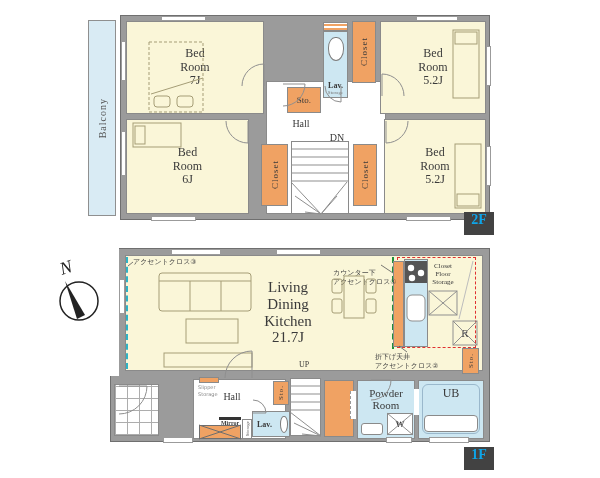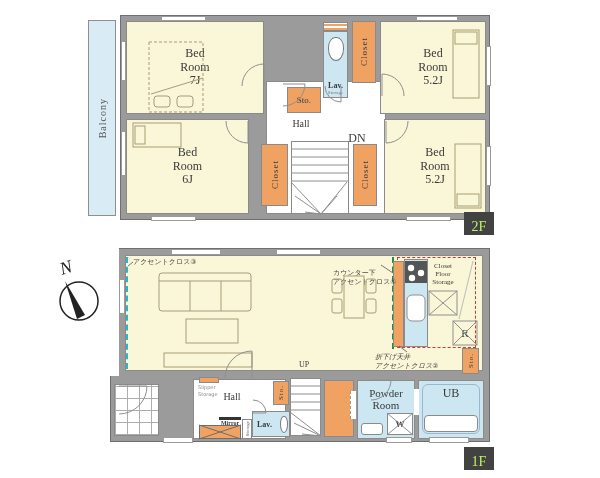"DN" div.lbl { font-size: 12px -> 10px; margin-left: 20px -> none }
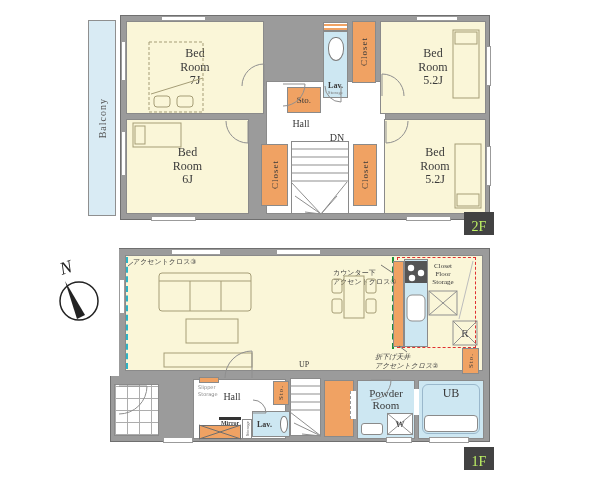"2F" .badge { align-items: flex-end -> flex-start; color: #bef264 -> #0ea5e9; font-weight: none -> bold }
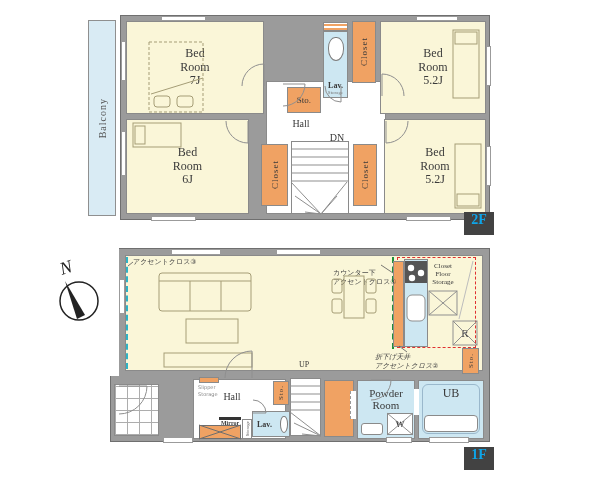"Living" div.lbl { html: none -> <div>Living Dining Kitchen 21.7J</div> }
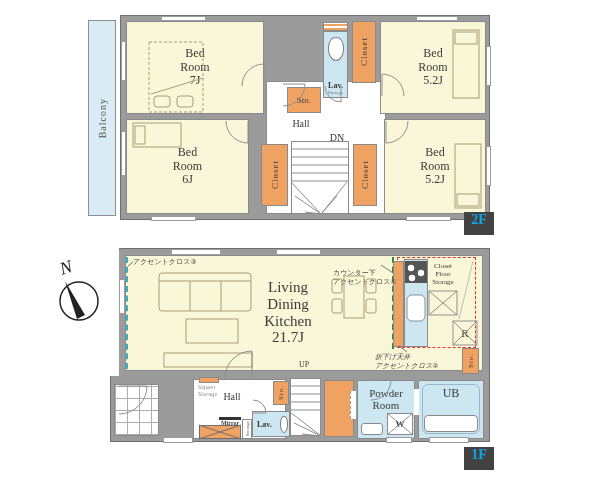"折下げ天井" div.jp { font-style: italic -> none }
